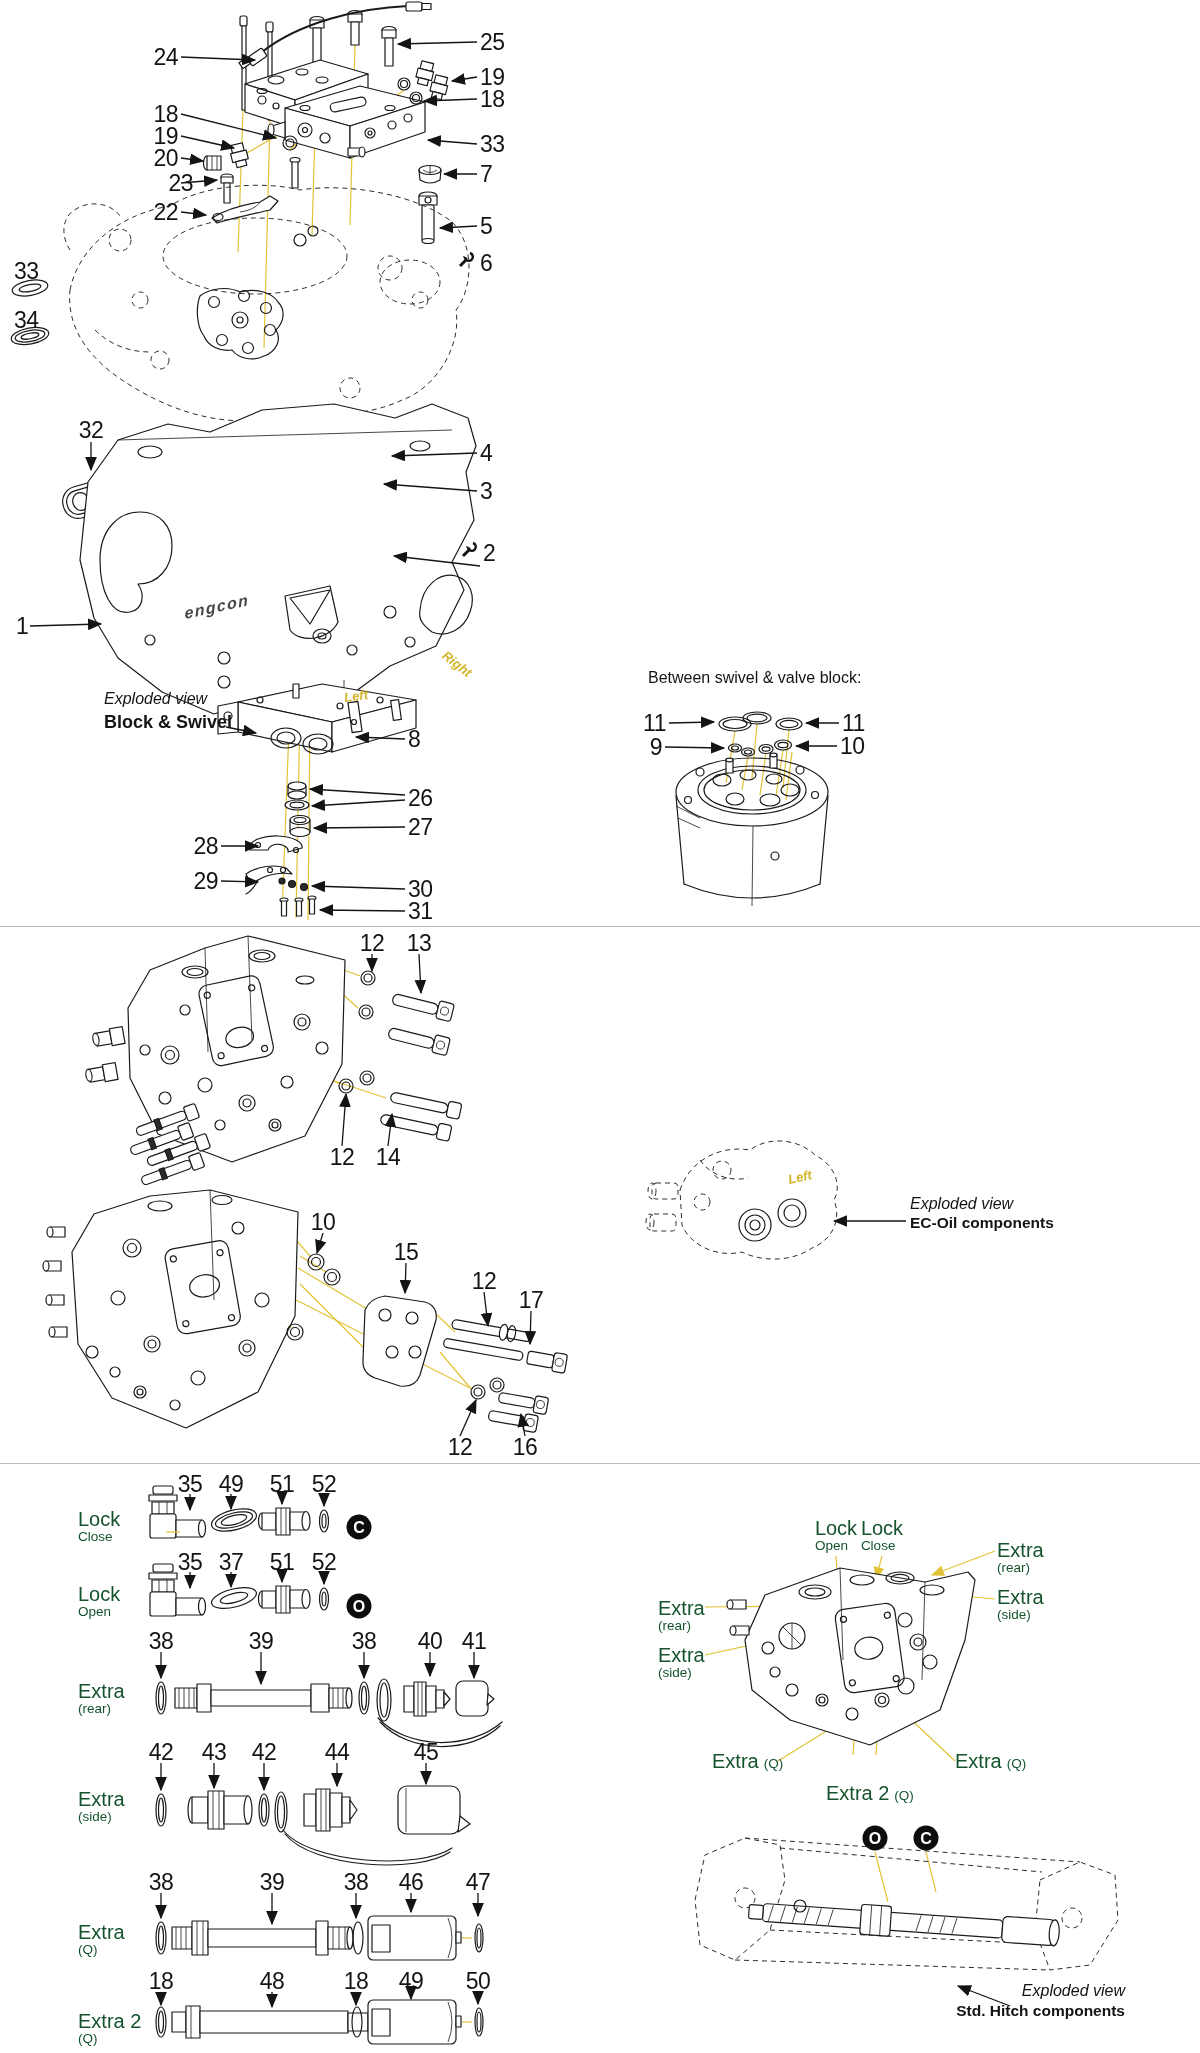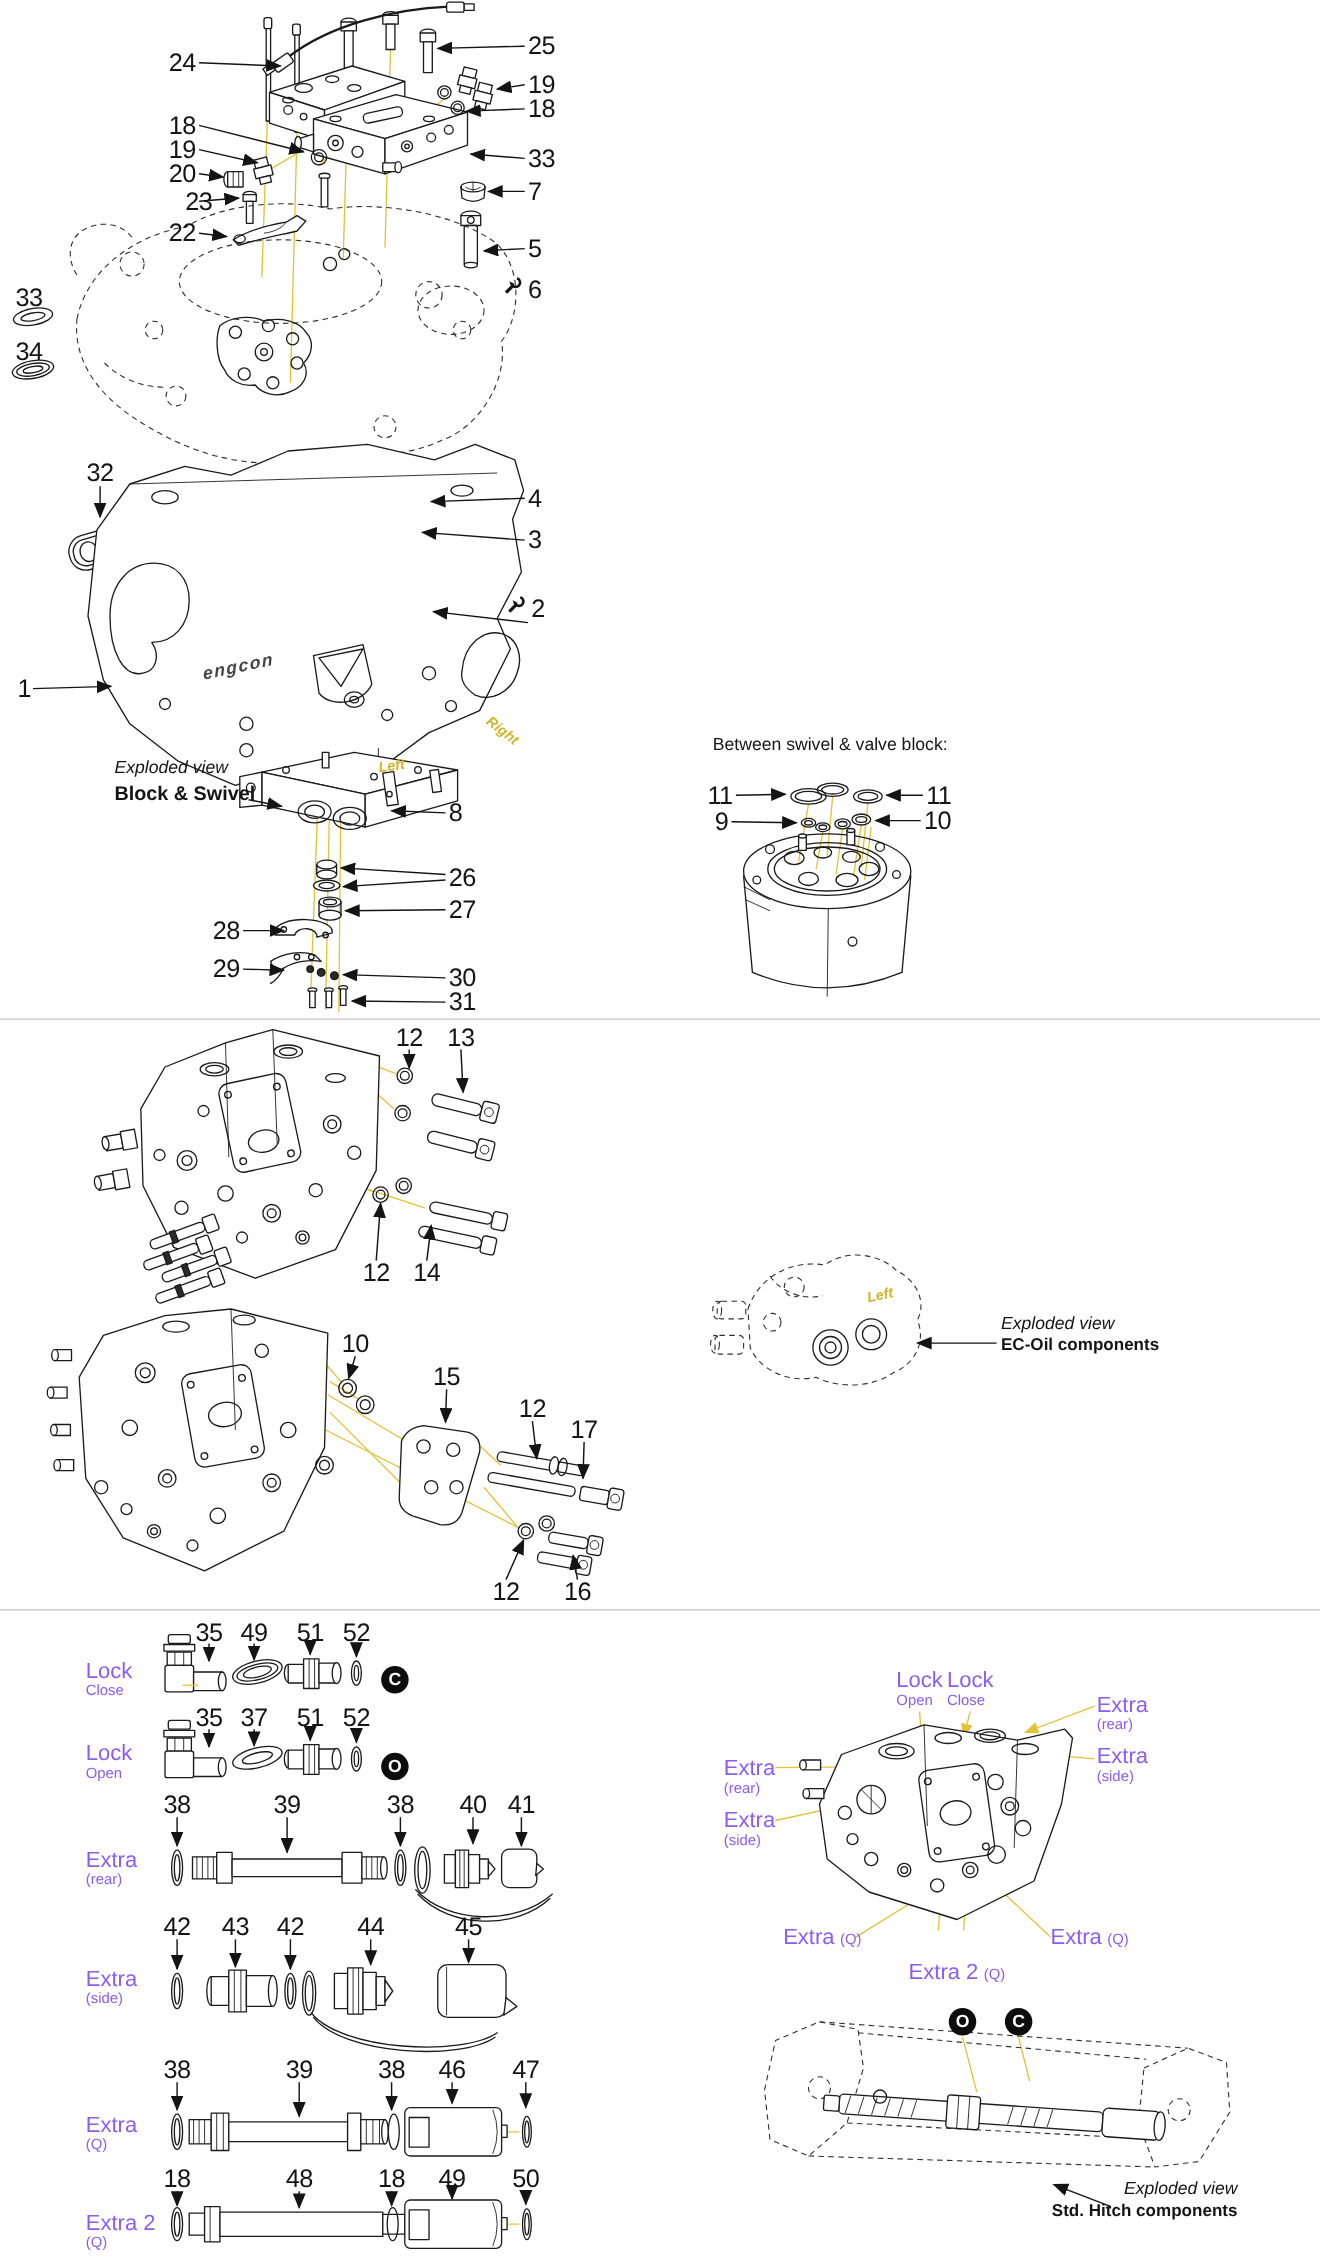"Lock" .hdr { color: #8b5cf6 -> #14532d }
